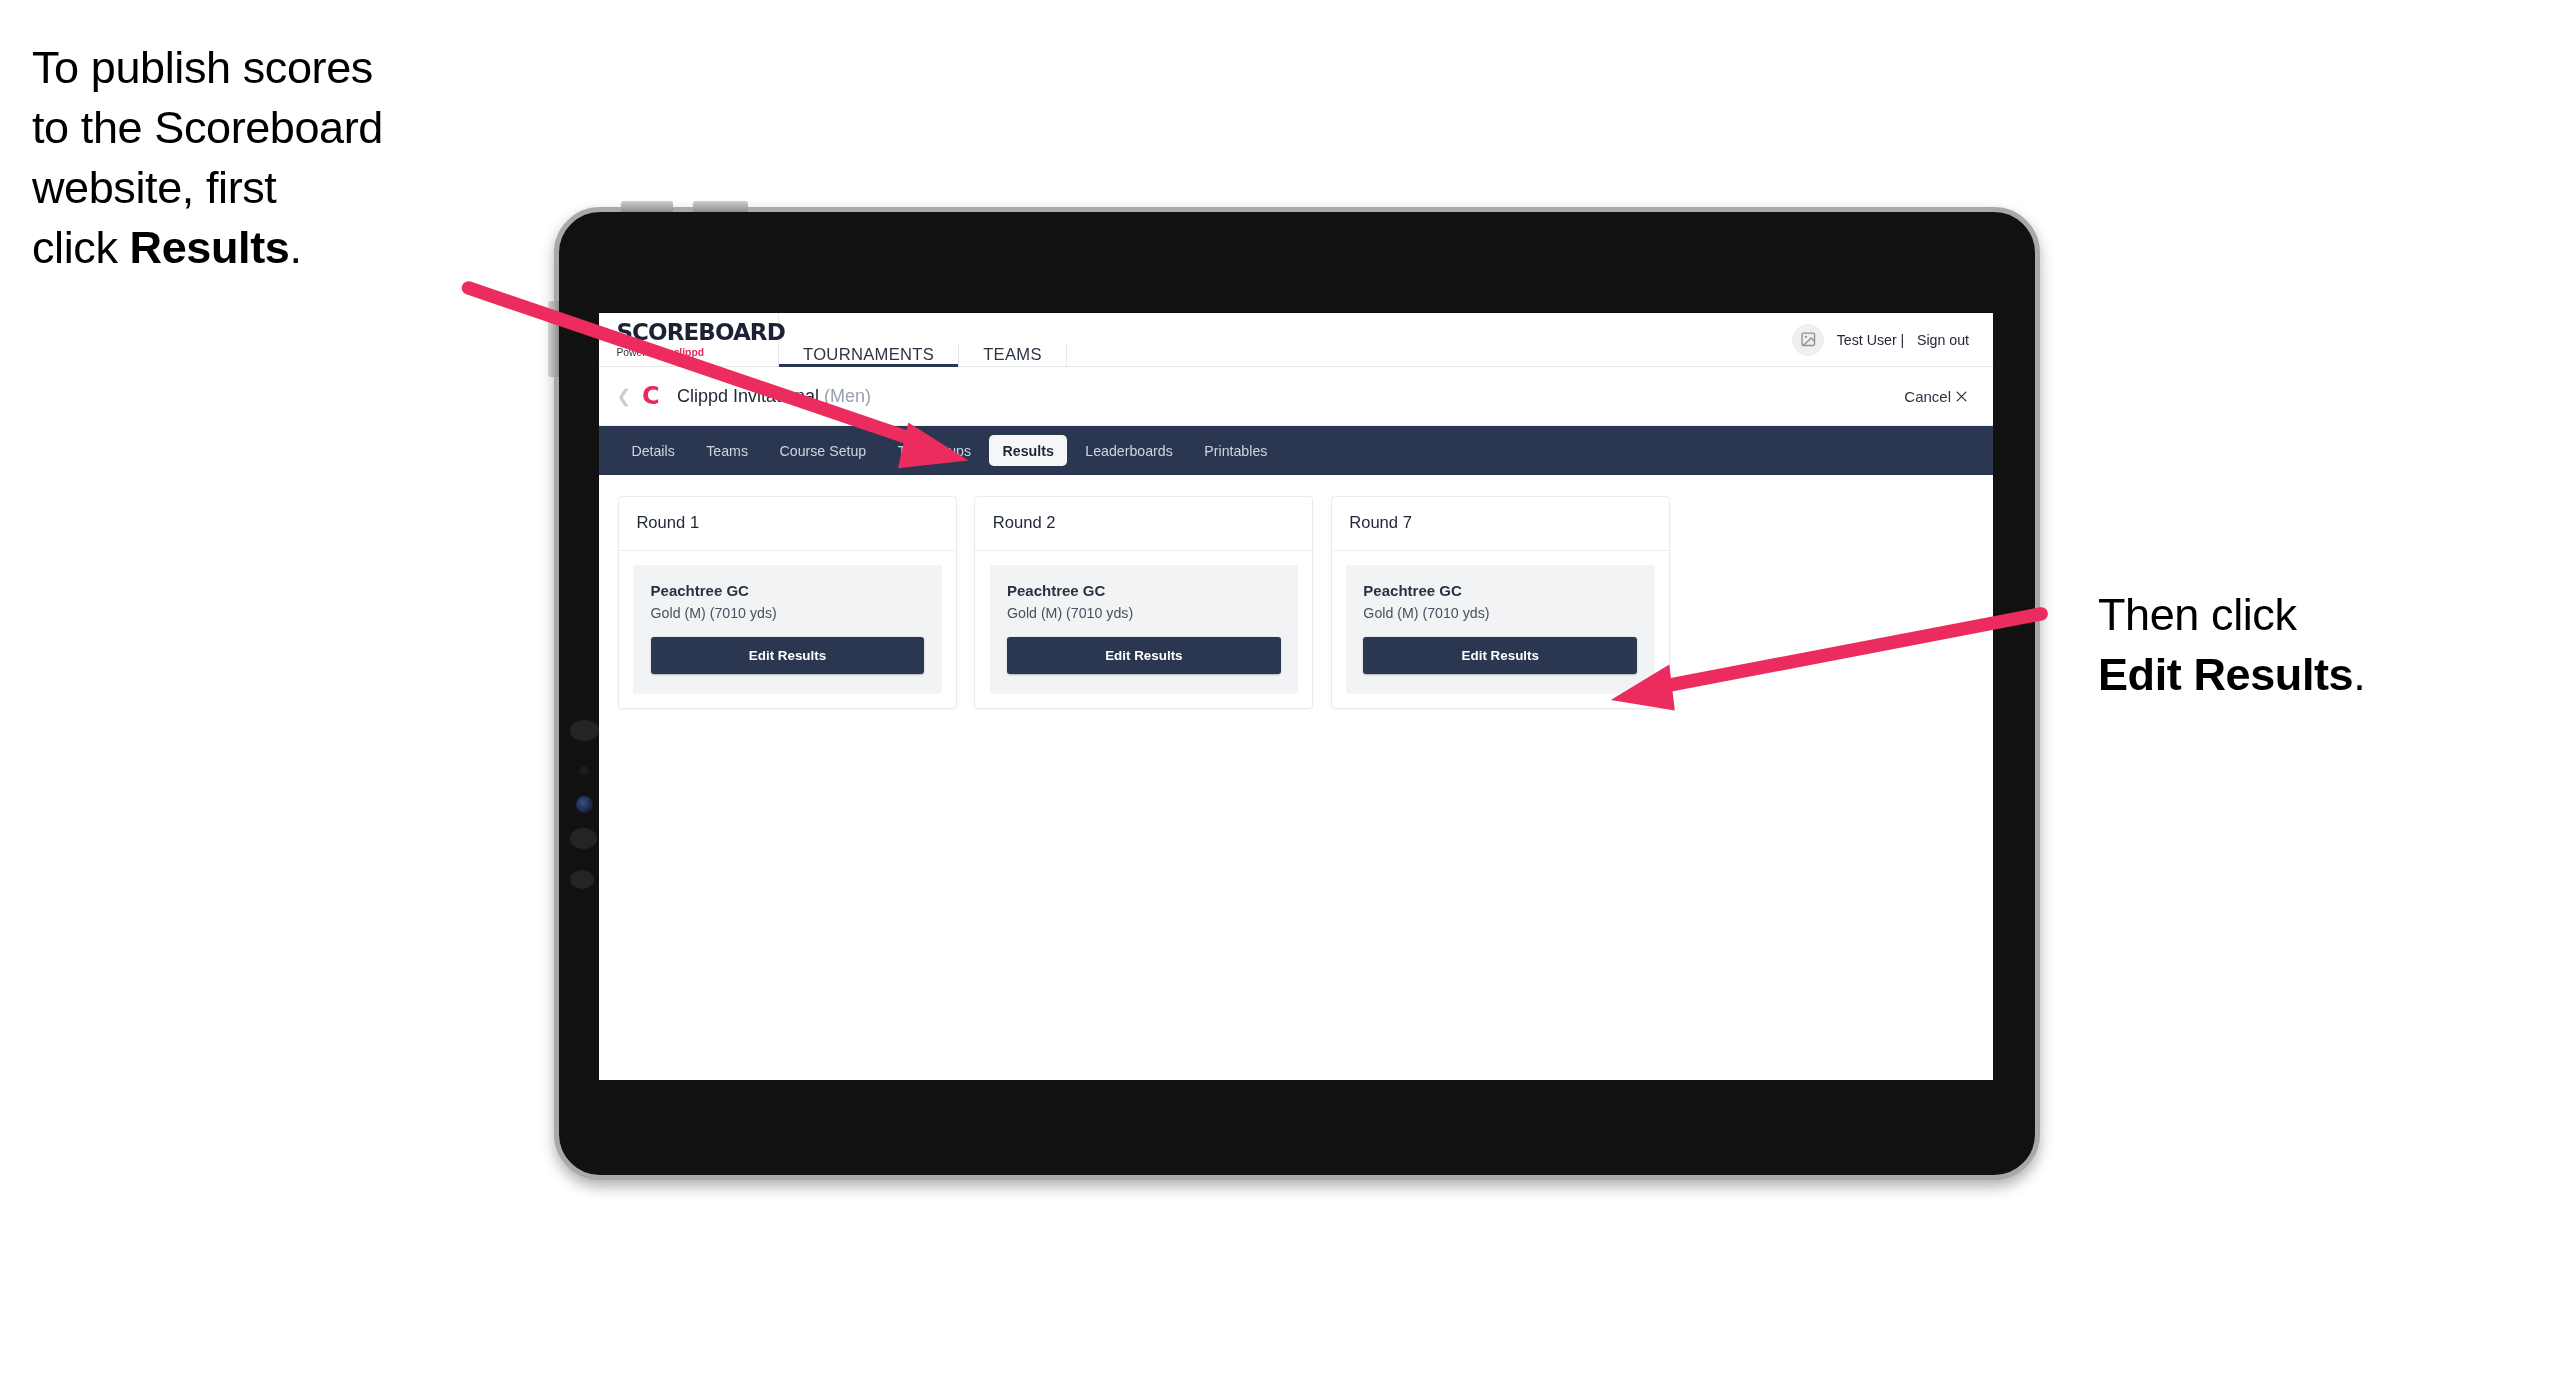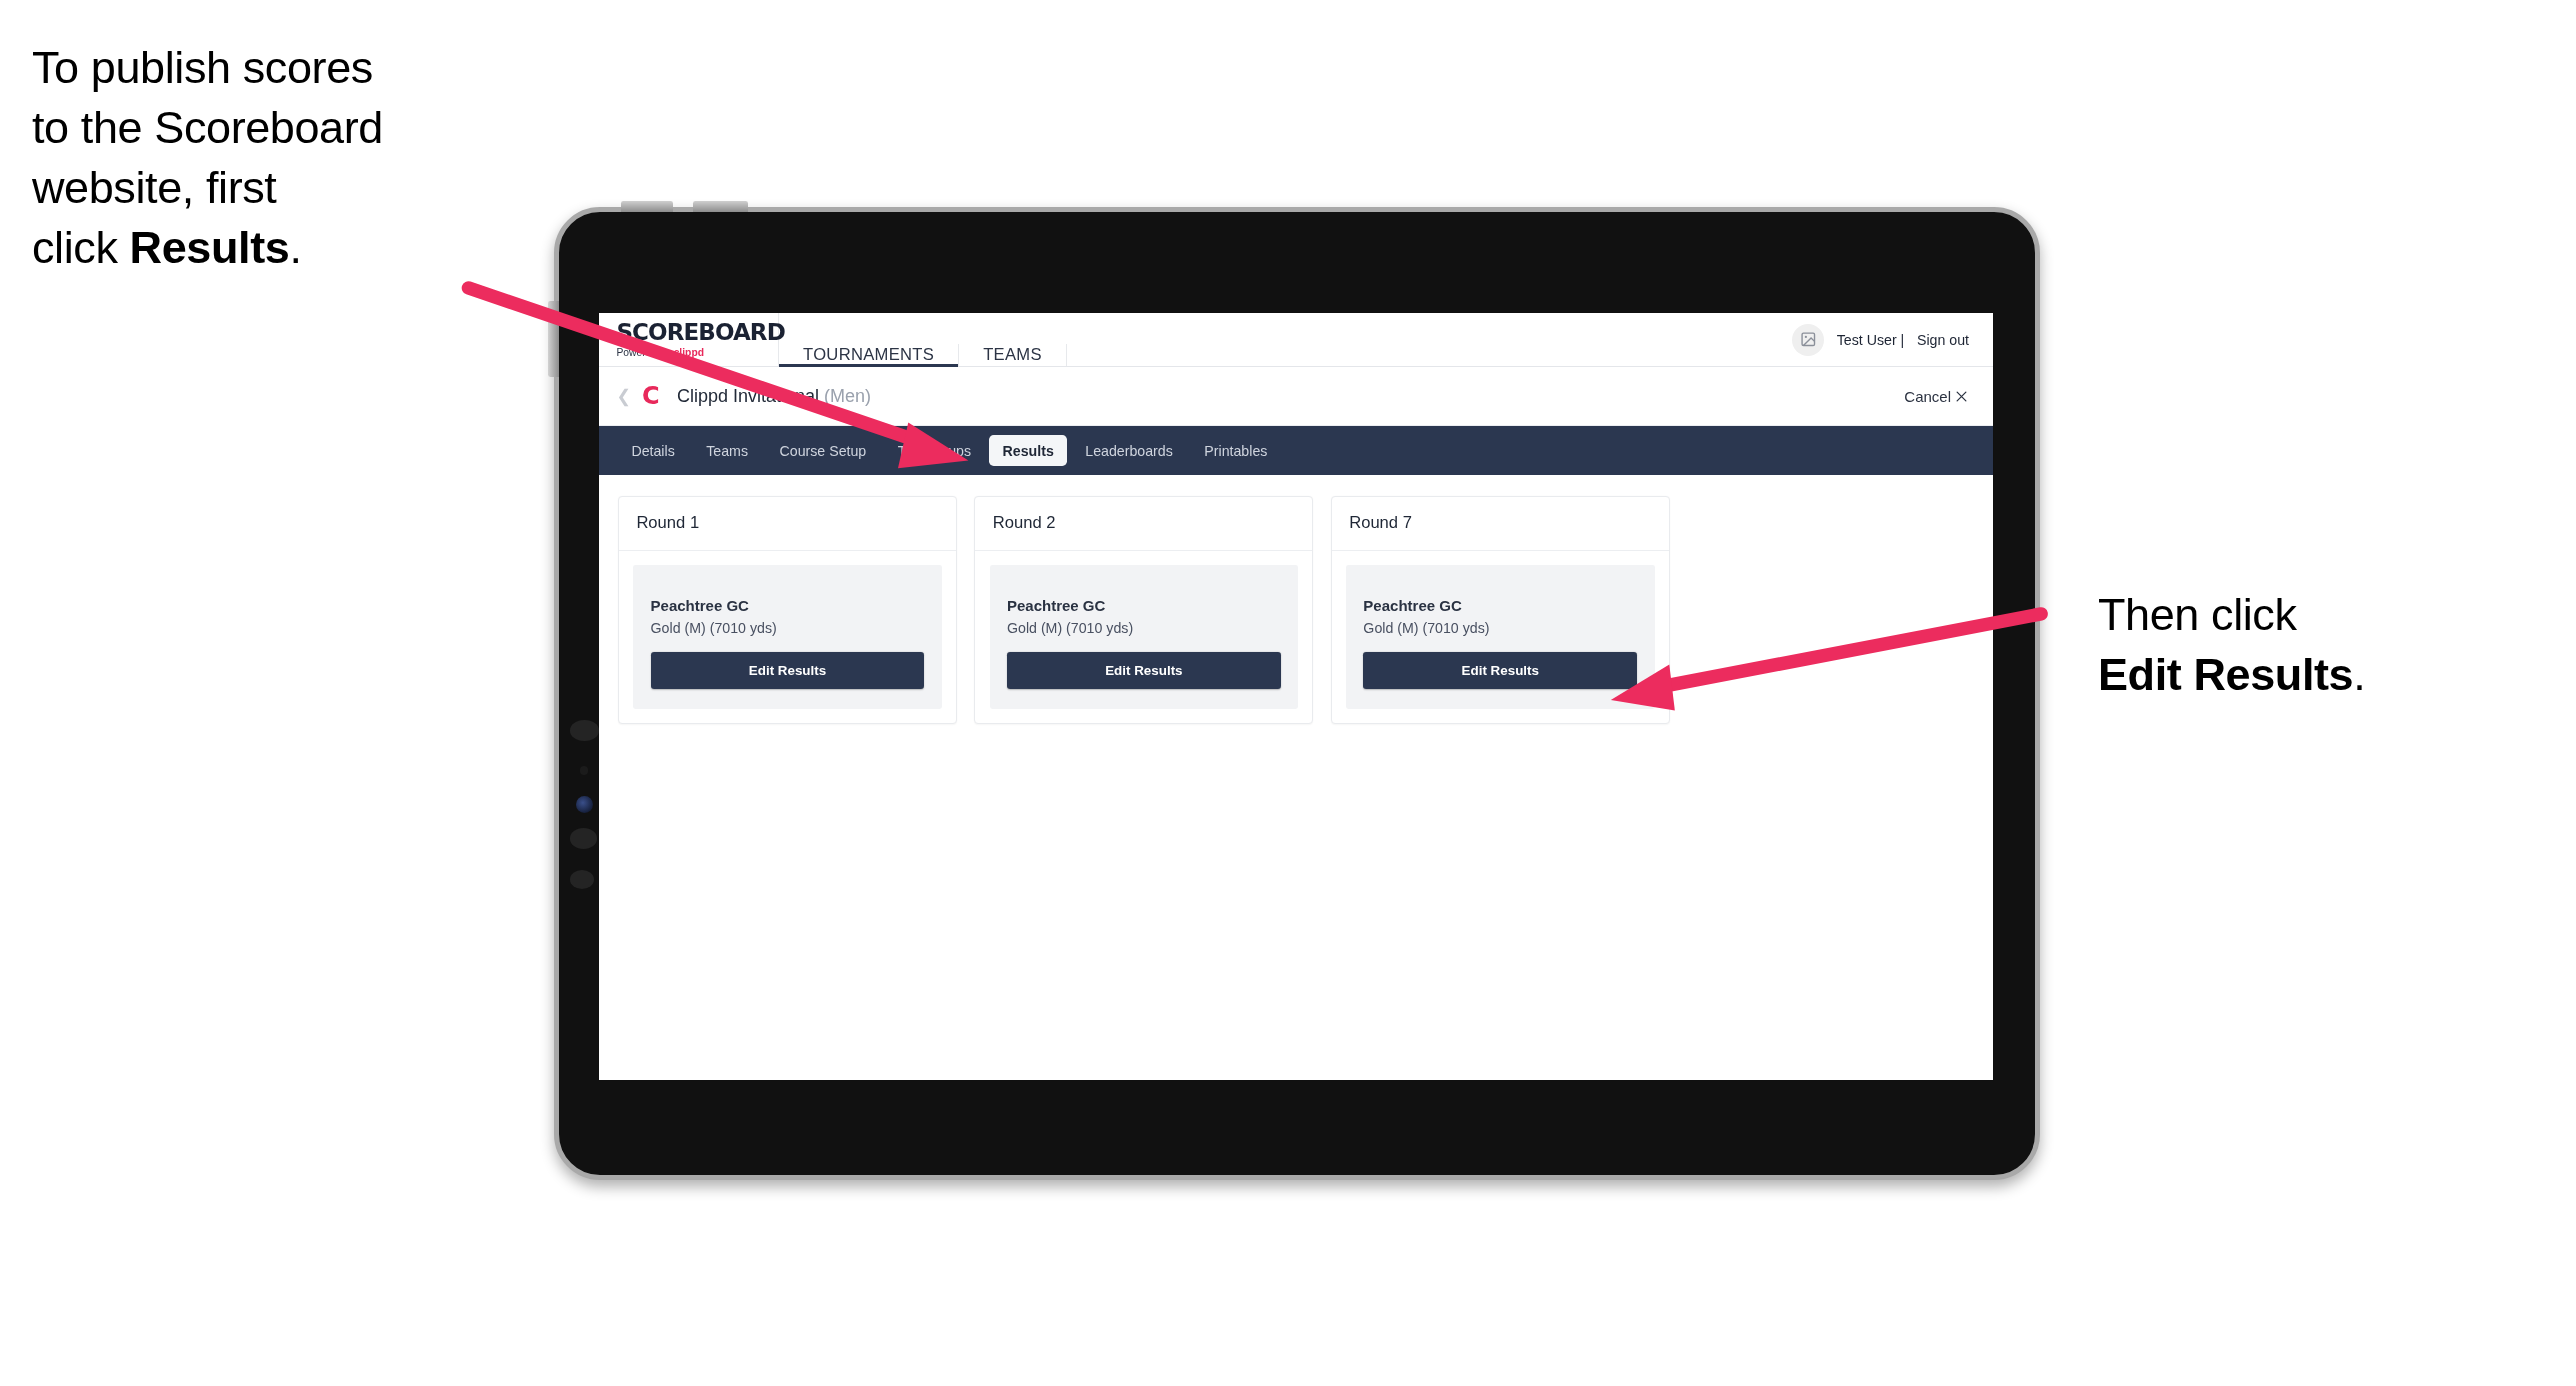"Peachtree GC" .course-name { margin-top: 15px -> none }
